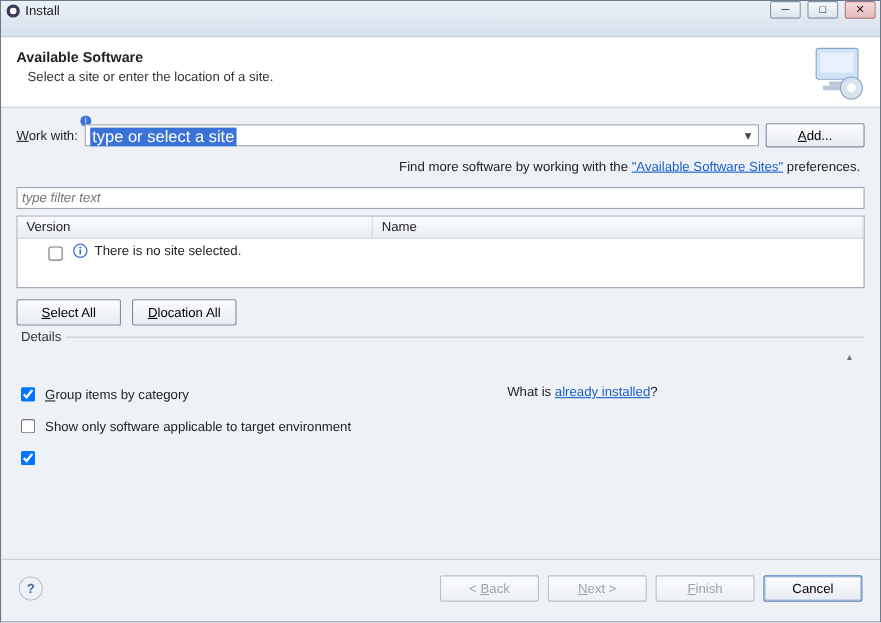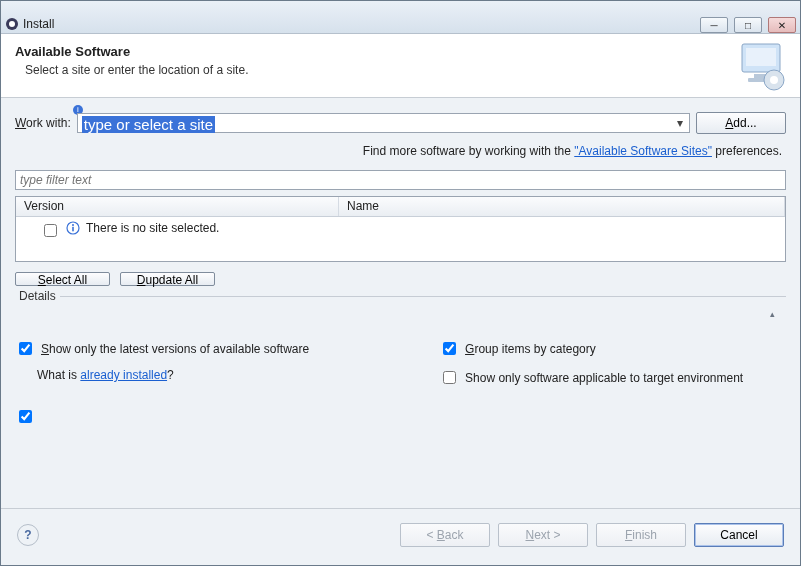"Install" .titlebar { align-items: flex-start -> flex-end }
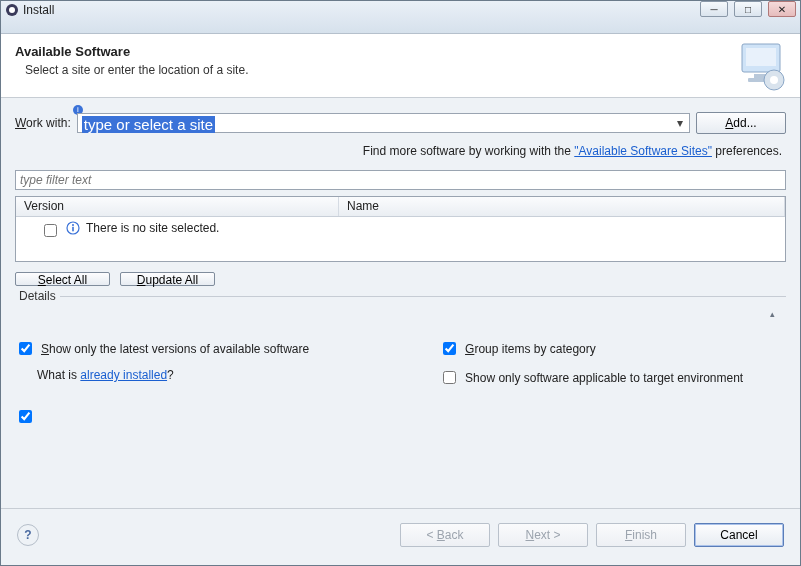"Select All" .sel-row .btn { height: 14px -> 24px }
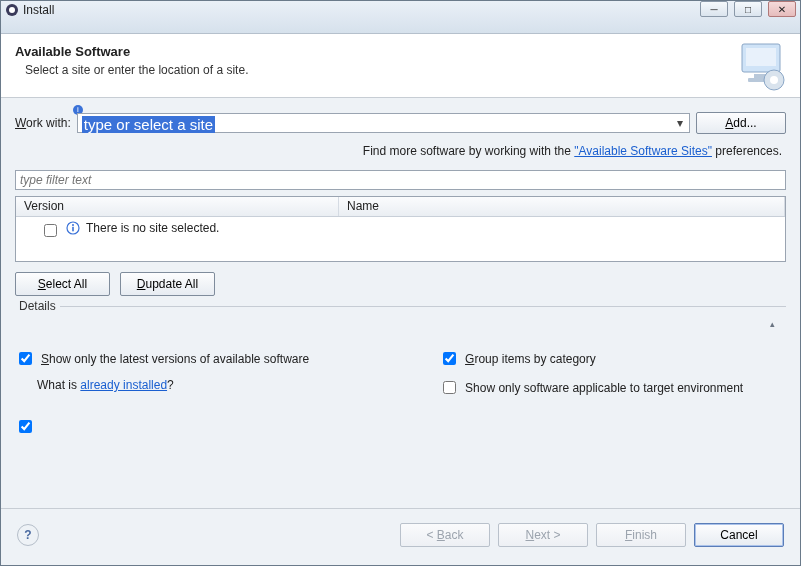"update All" span { text: update -> location }
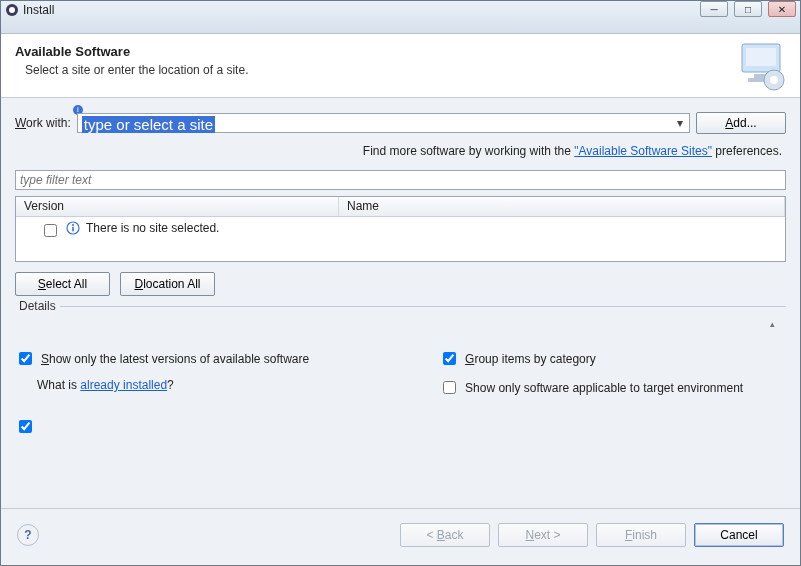"Show only the latest versions" label.cb { html: <label> <input> <span><span>S</span><span>how only the latest versions of available software</span></span> </label> -> none }
